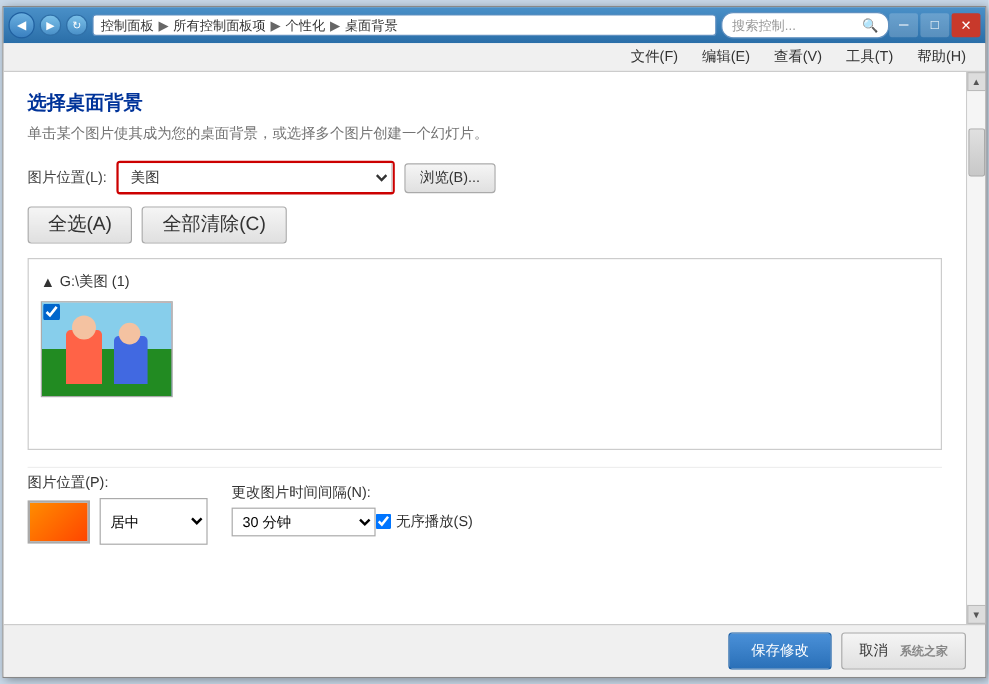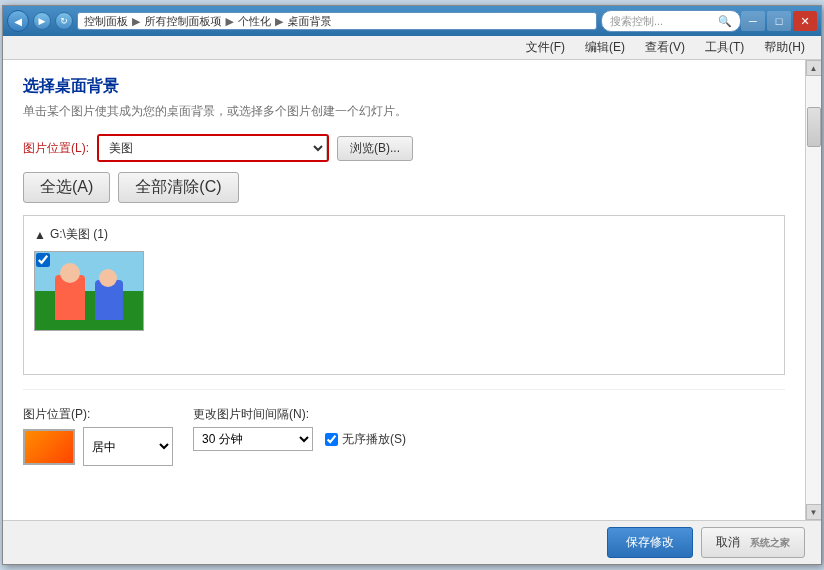"图片位置(L):" .pic-location-label { color: #b91c1c -> #404040 }
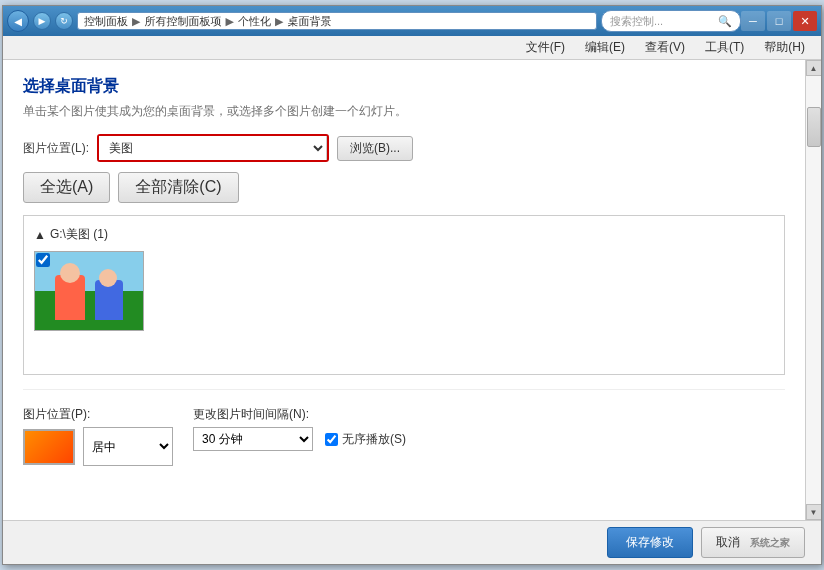"图片位置(P):" .bottom-settings { align-items: flex-start -> center; padding-top: 16px -> 4px }
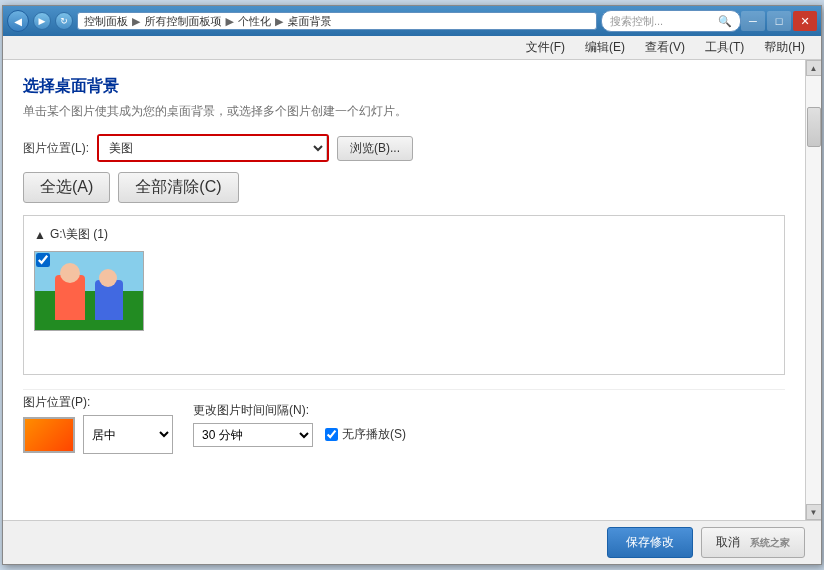"30 分钟" div { gap: 12px -> 0 }
